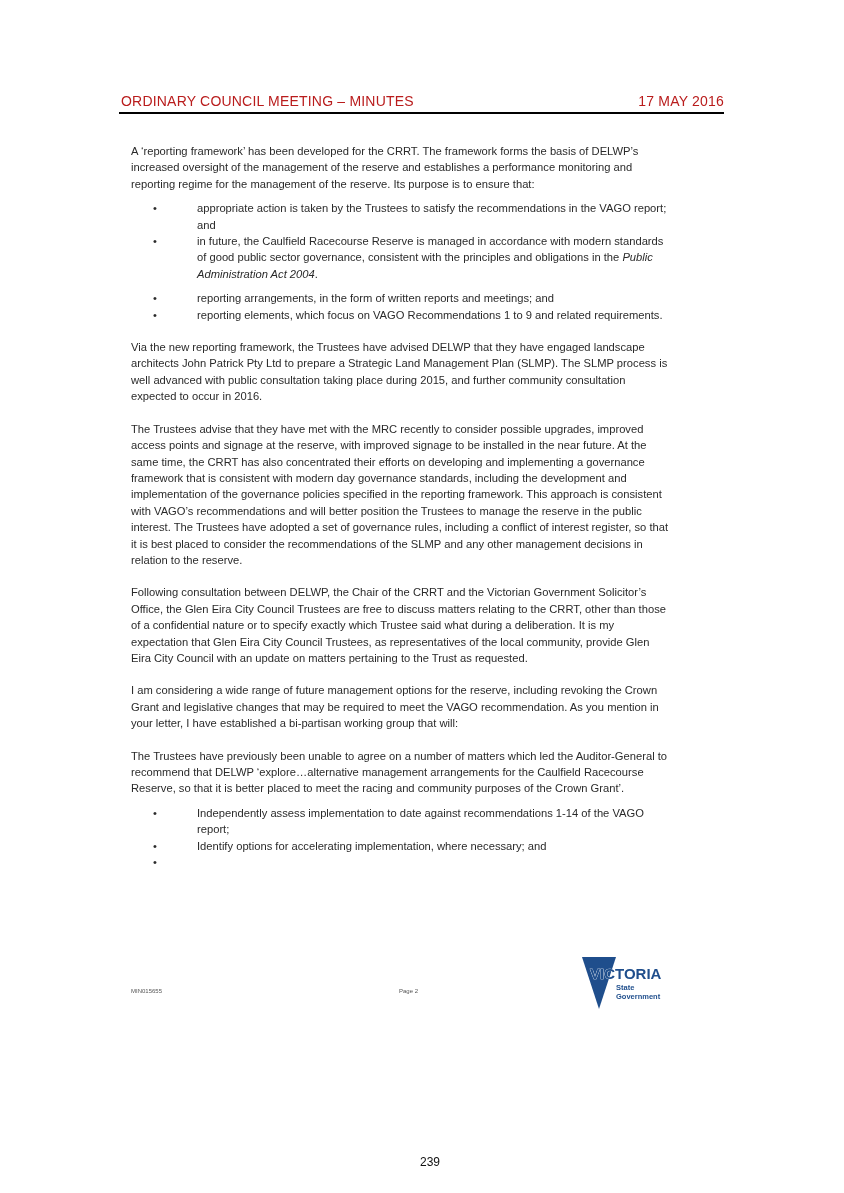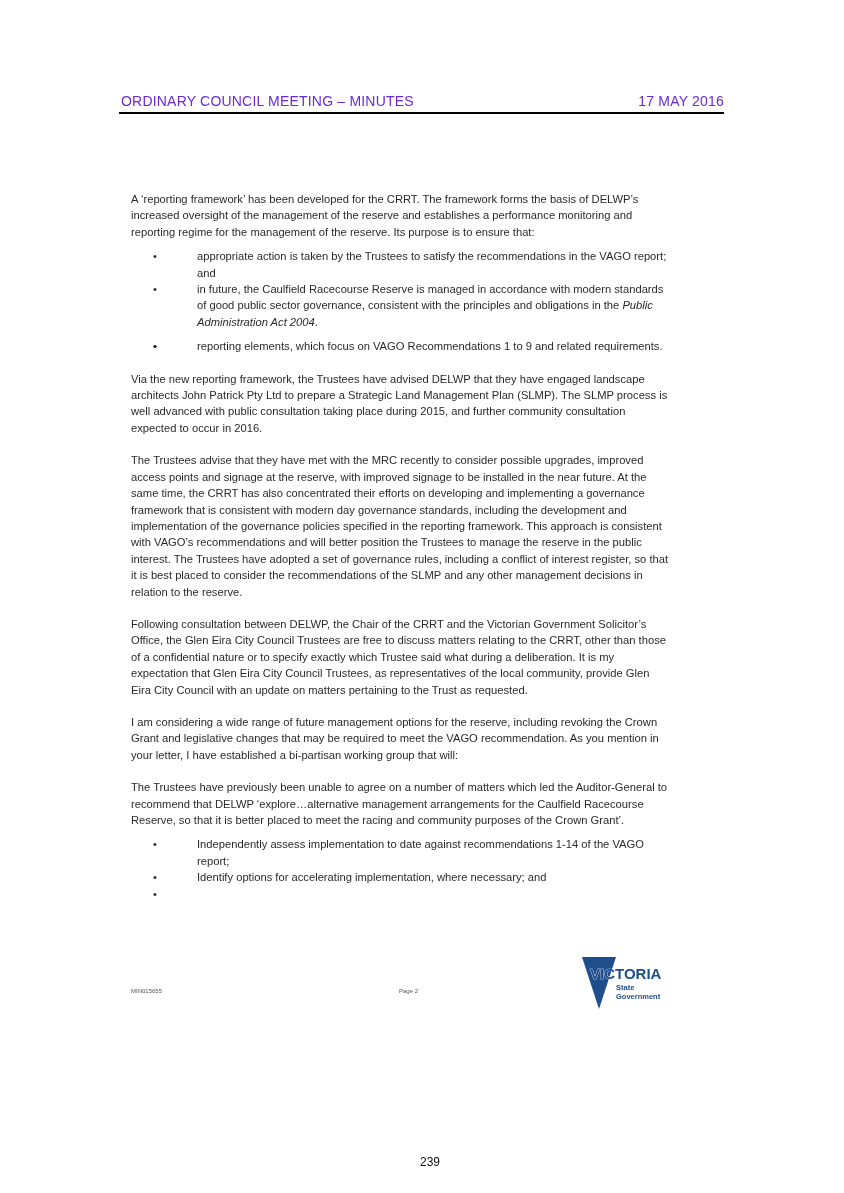"ORDINARY COUNCIL MEETING – MINUTES" .header span { color: #6d28d9 -> #b91c1c }
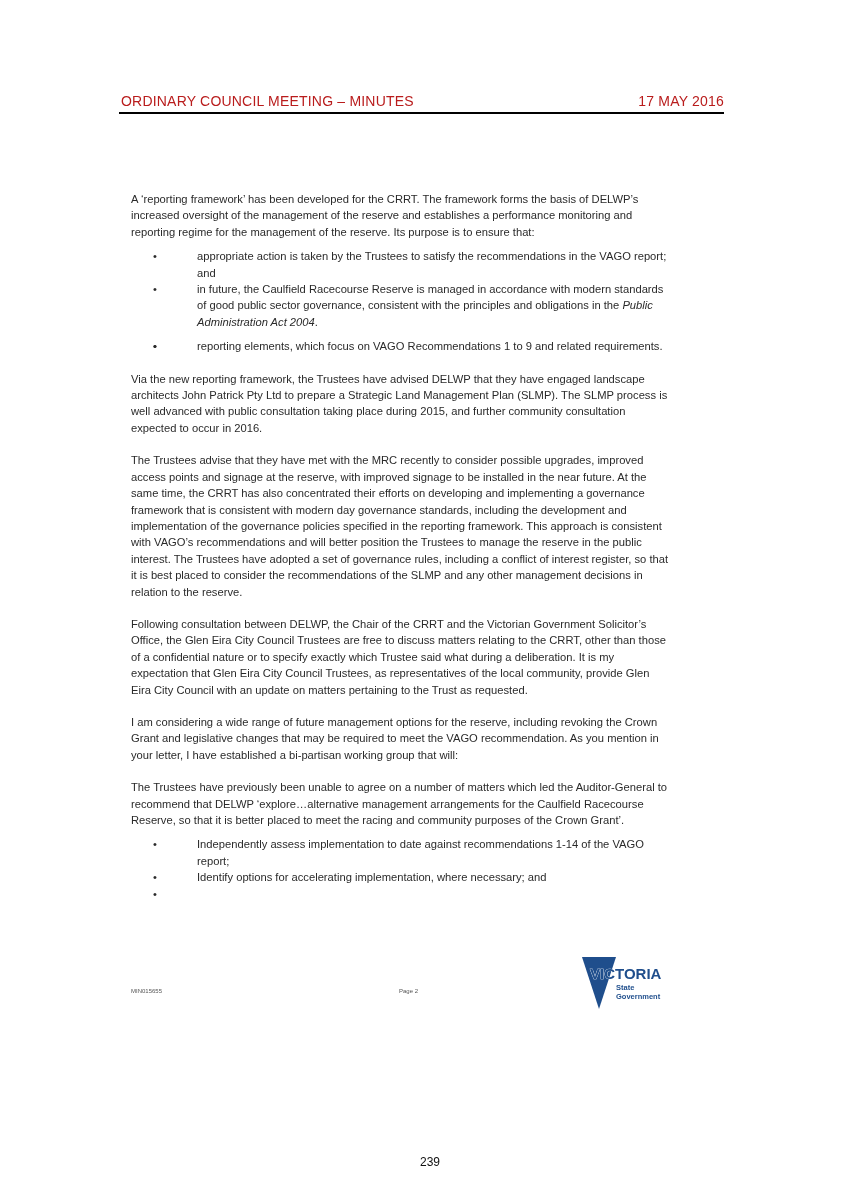"A ‘reporting framework’ has been" .content { margin-top: 48px -> none }
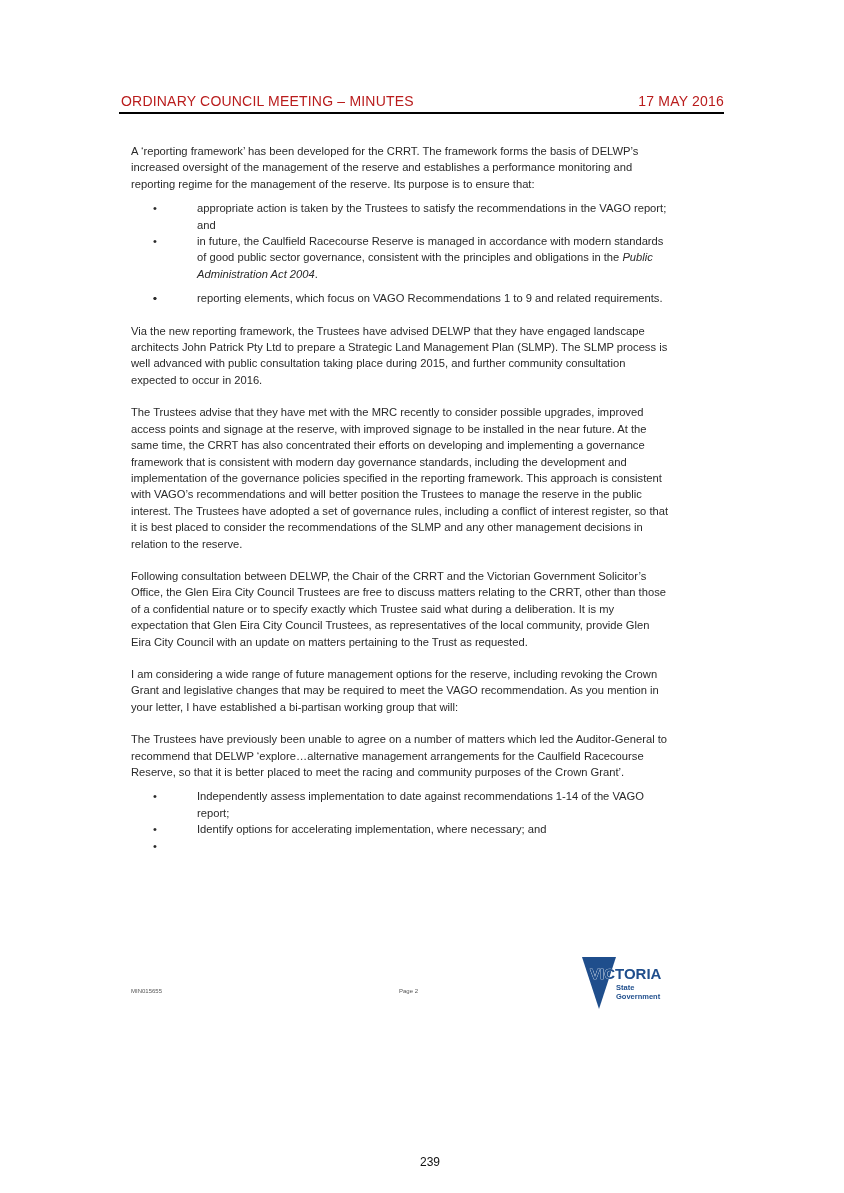"reporting arrangements, in the form" span { html: none -> <span>reporting arrangements, in the form of written reports and meetings; and</span> }
